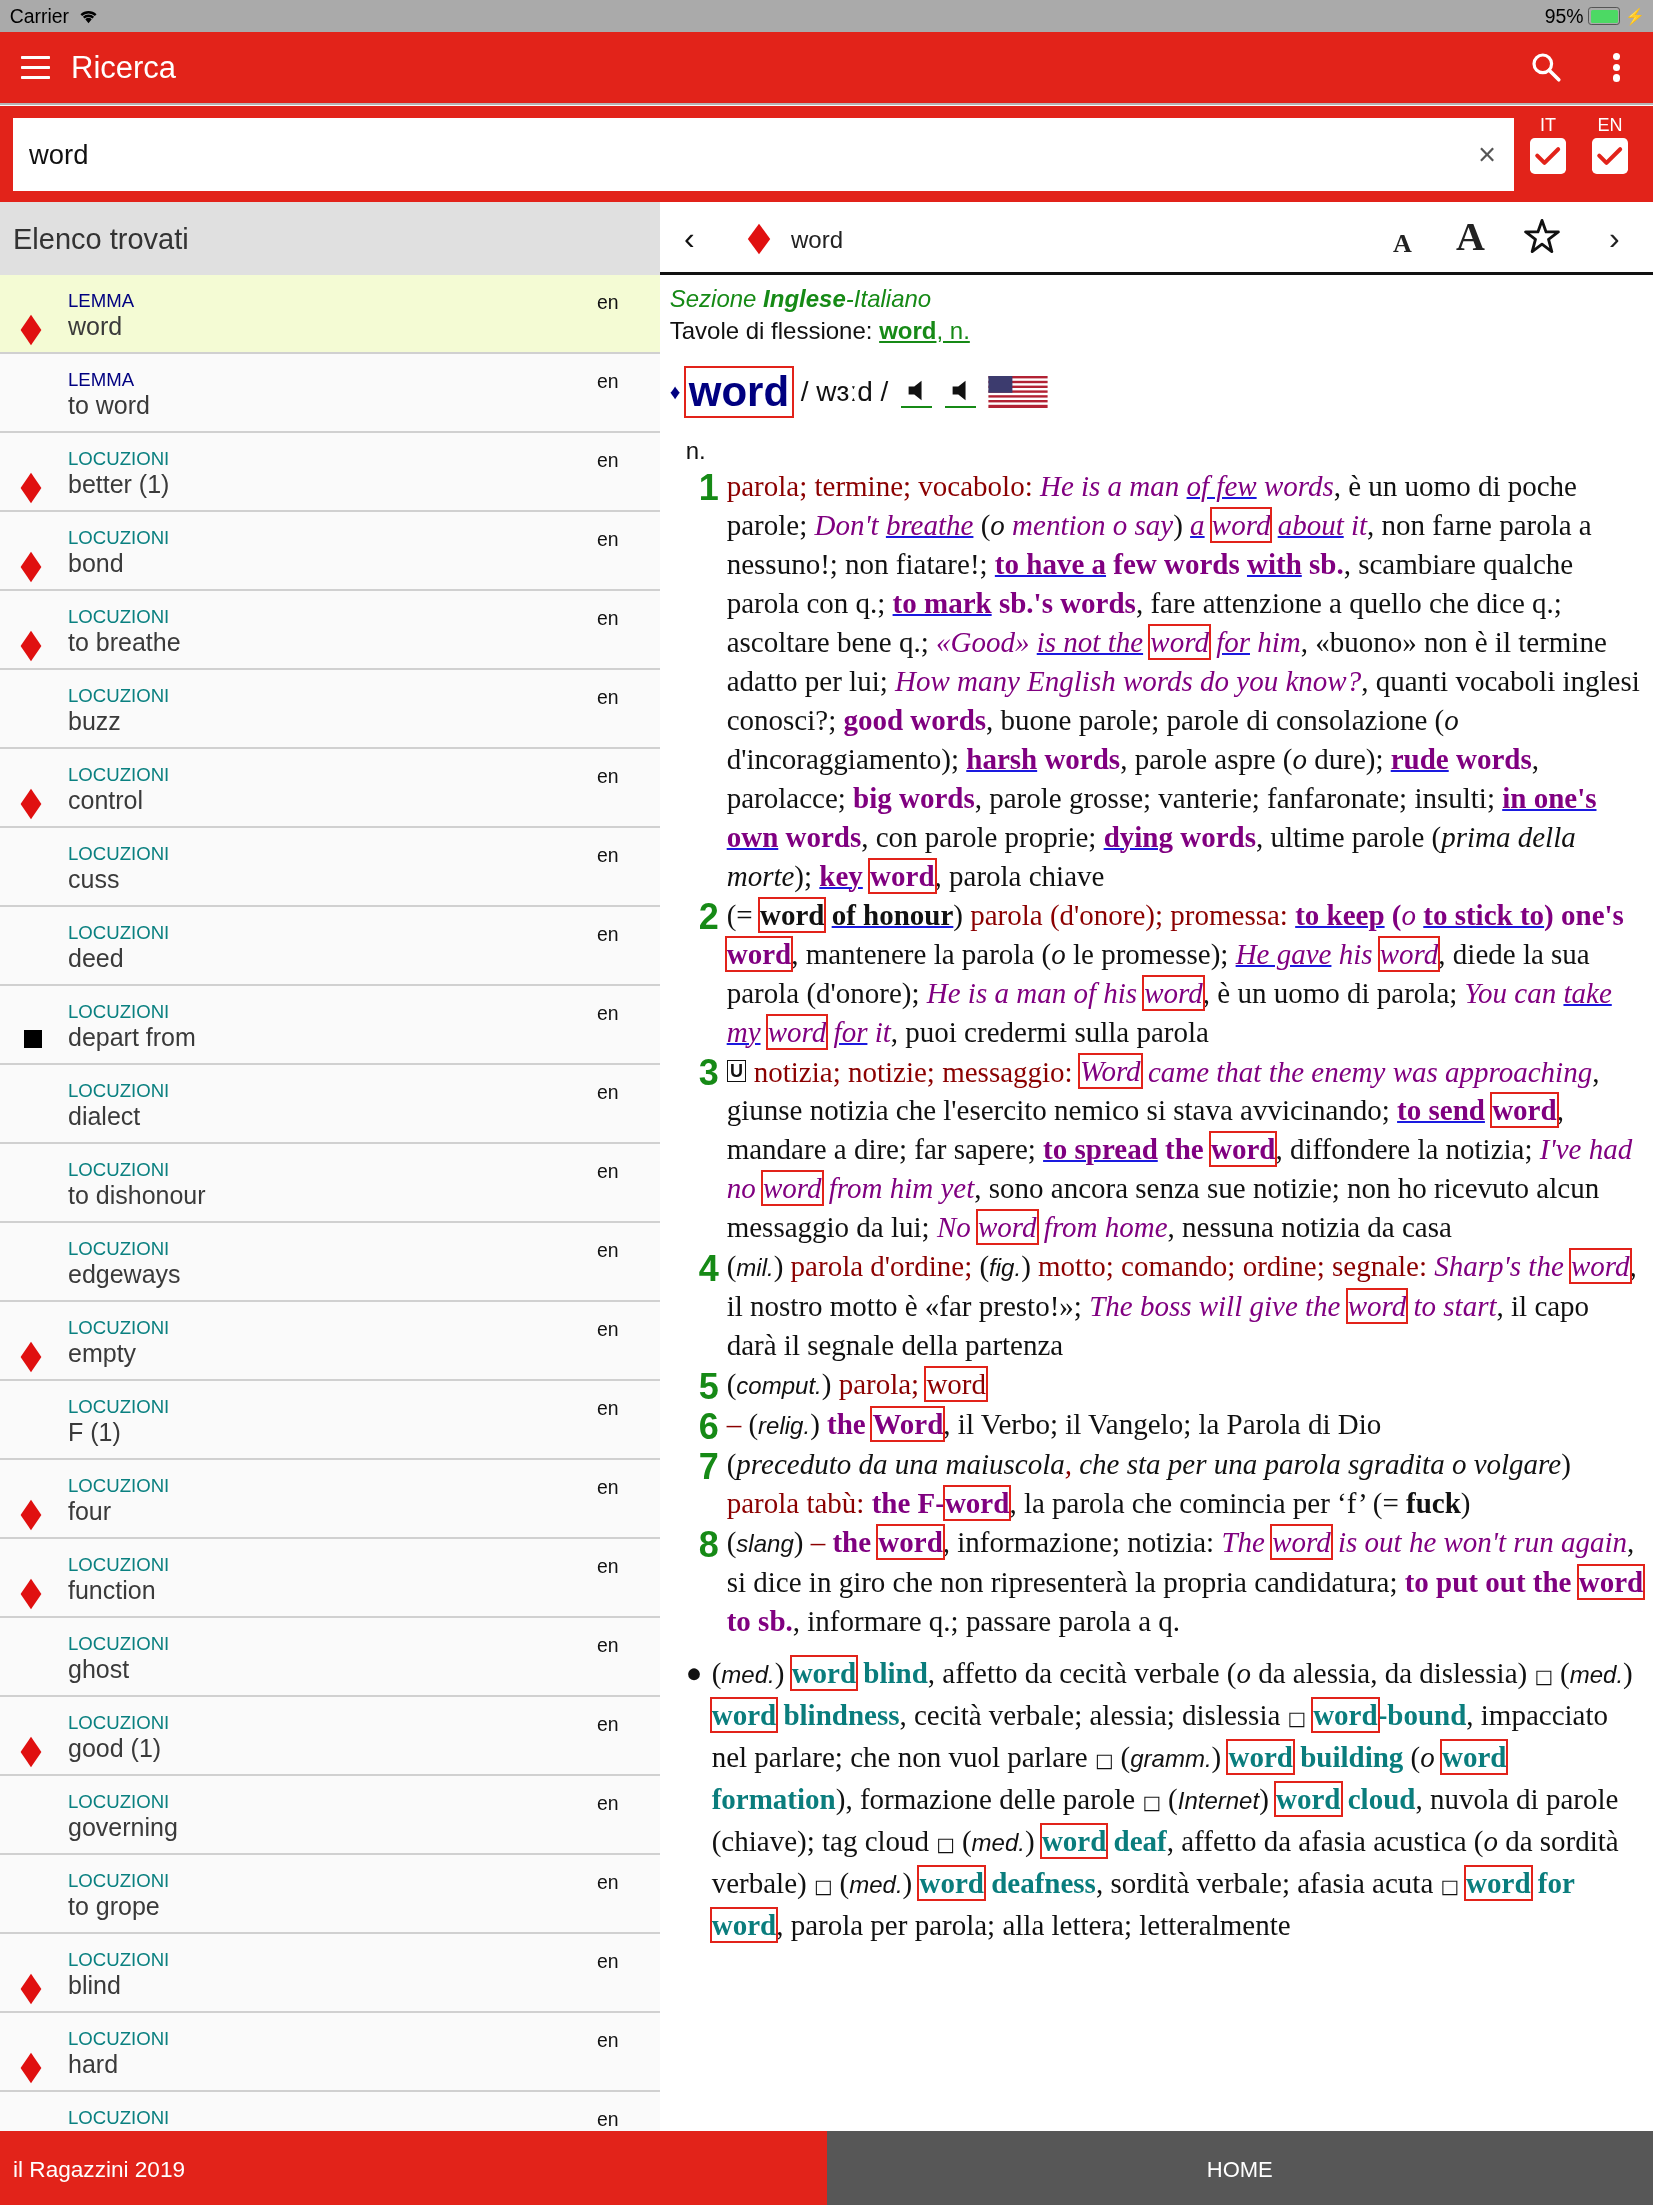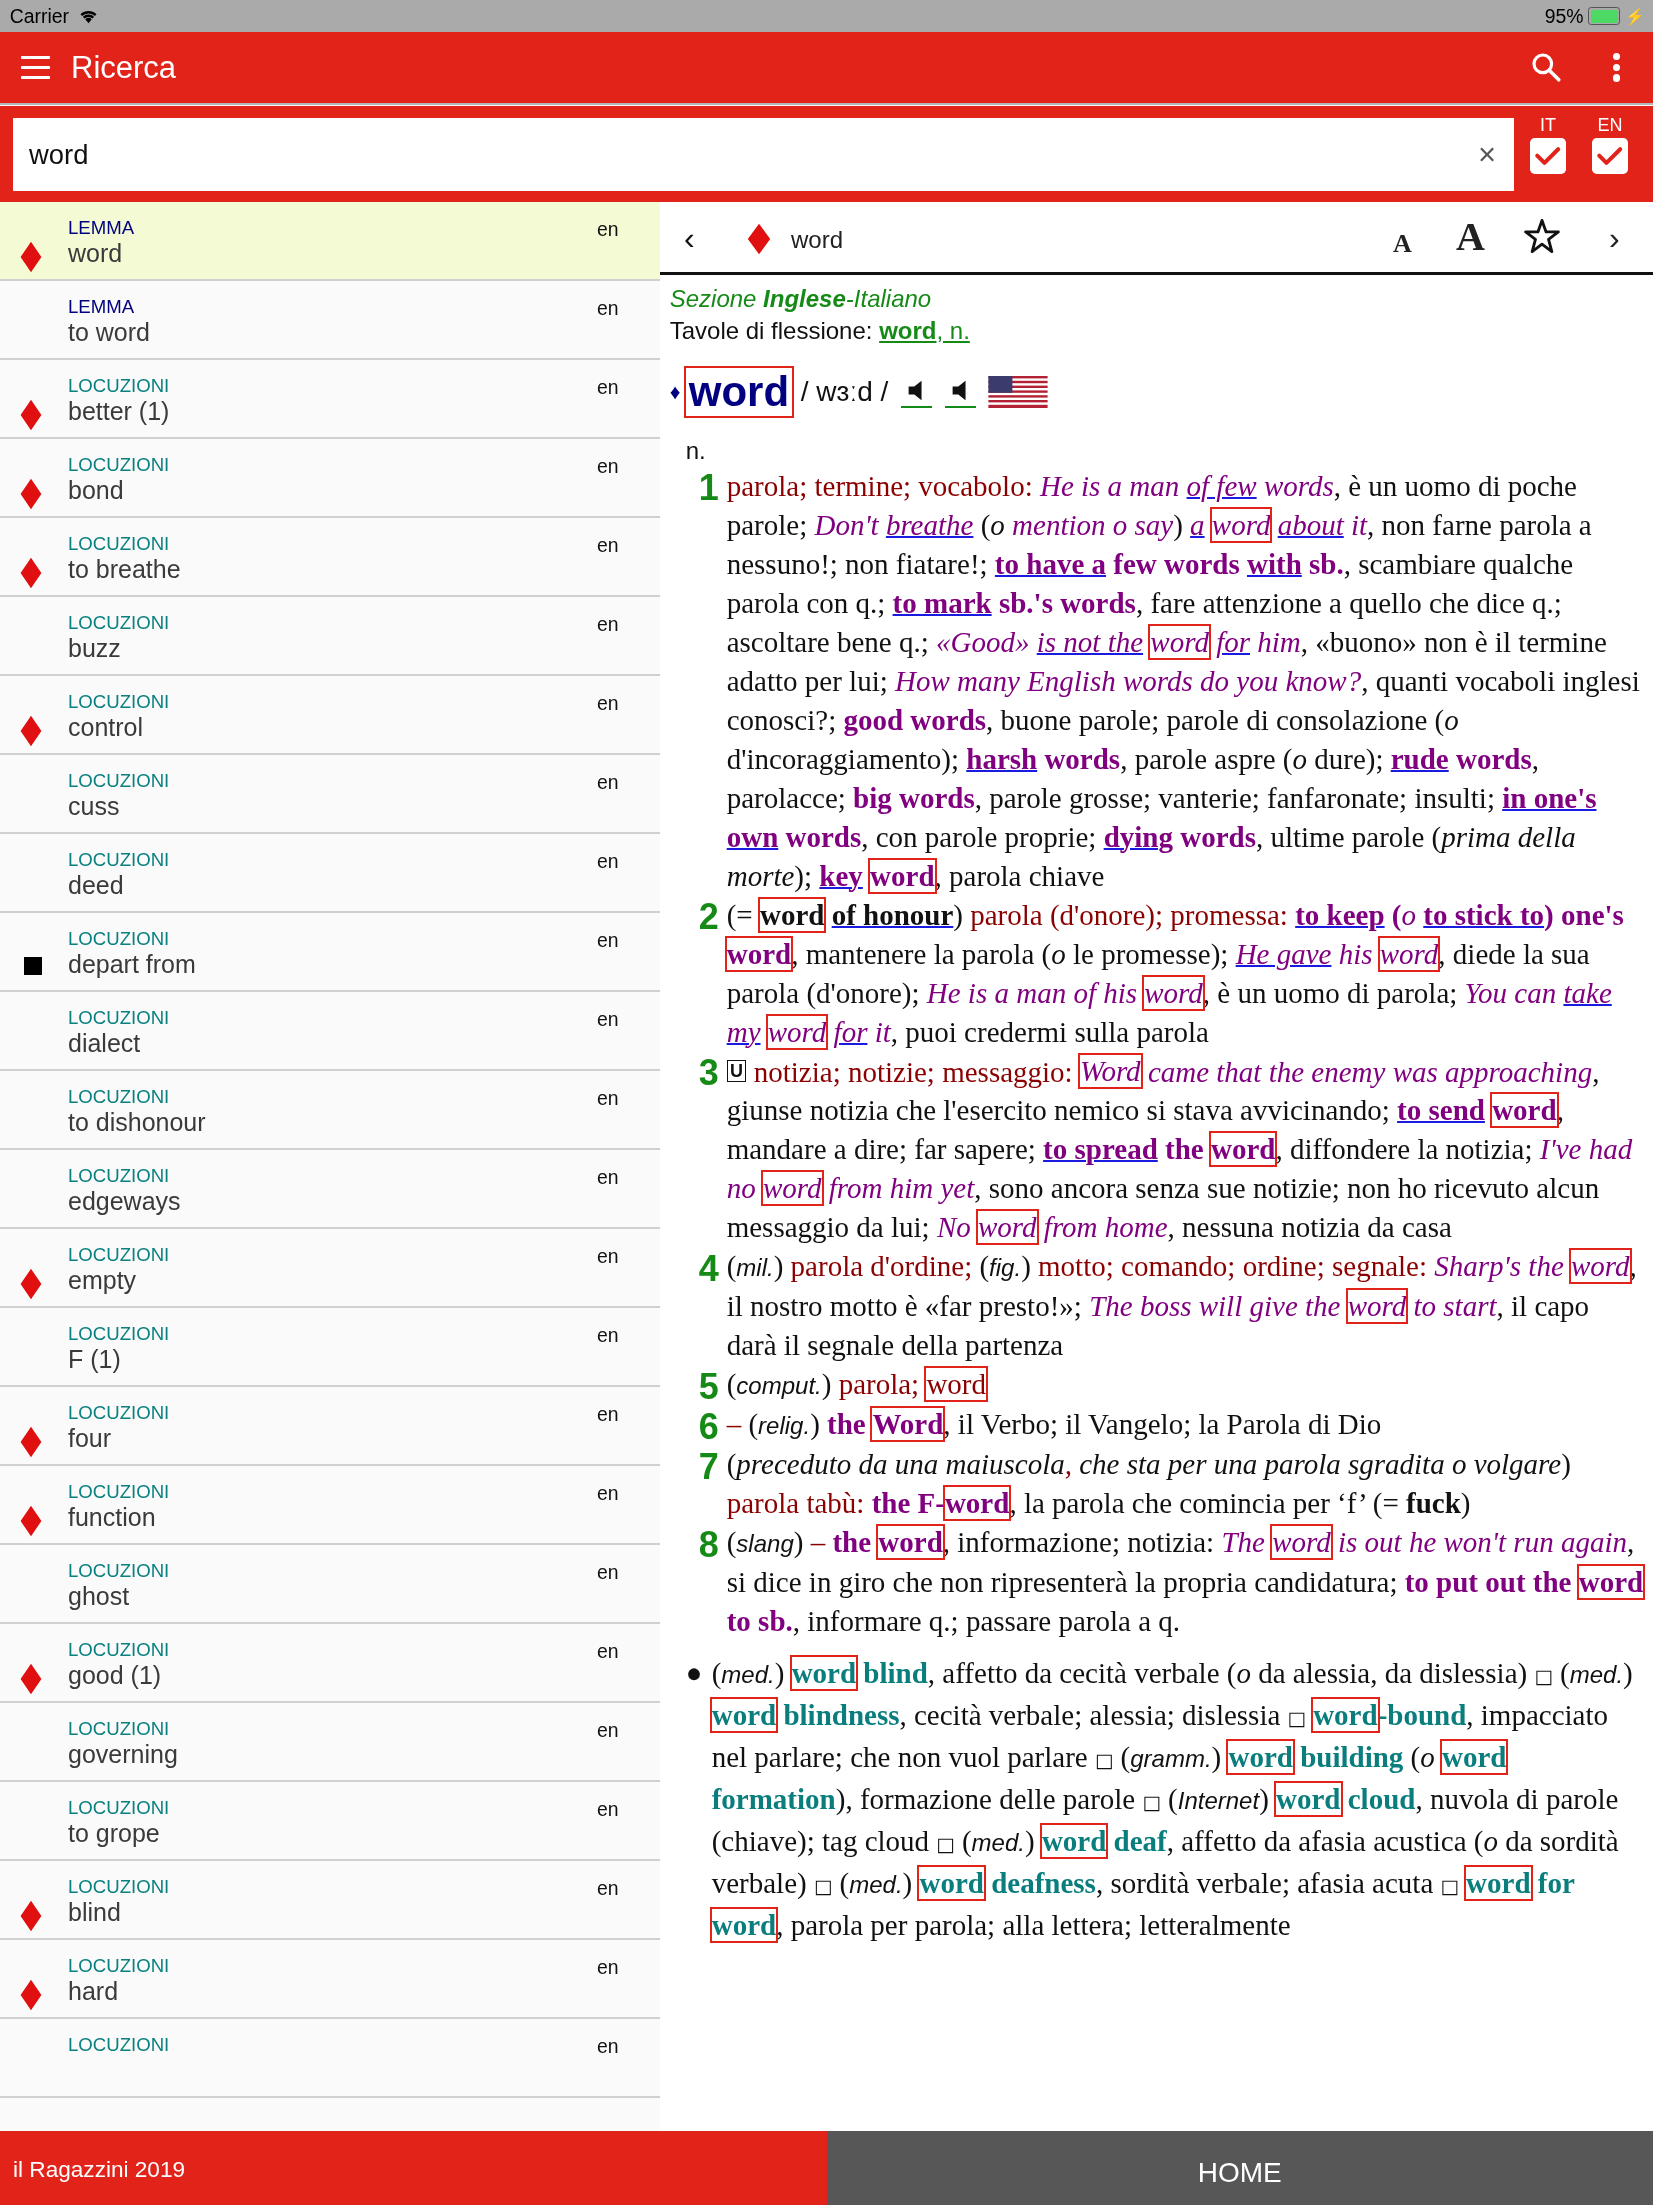"Elenco trovati" div.left-header { html: none -> <div>Elenco trovati</div> }
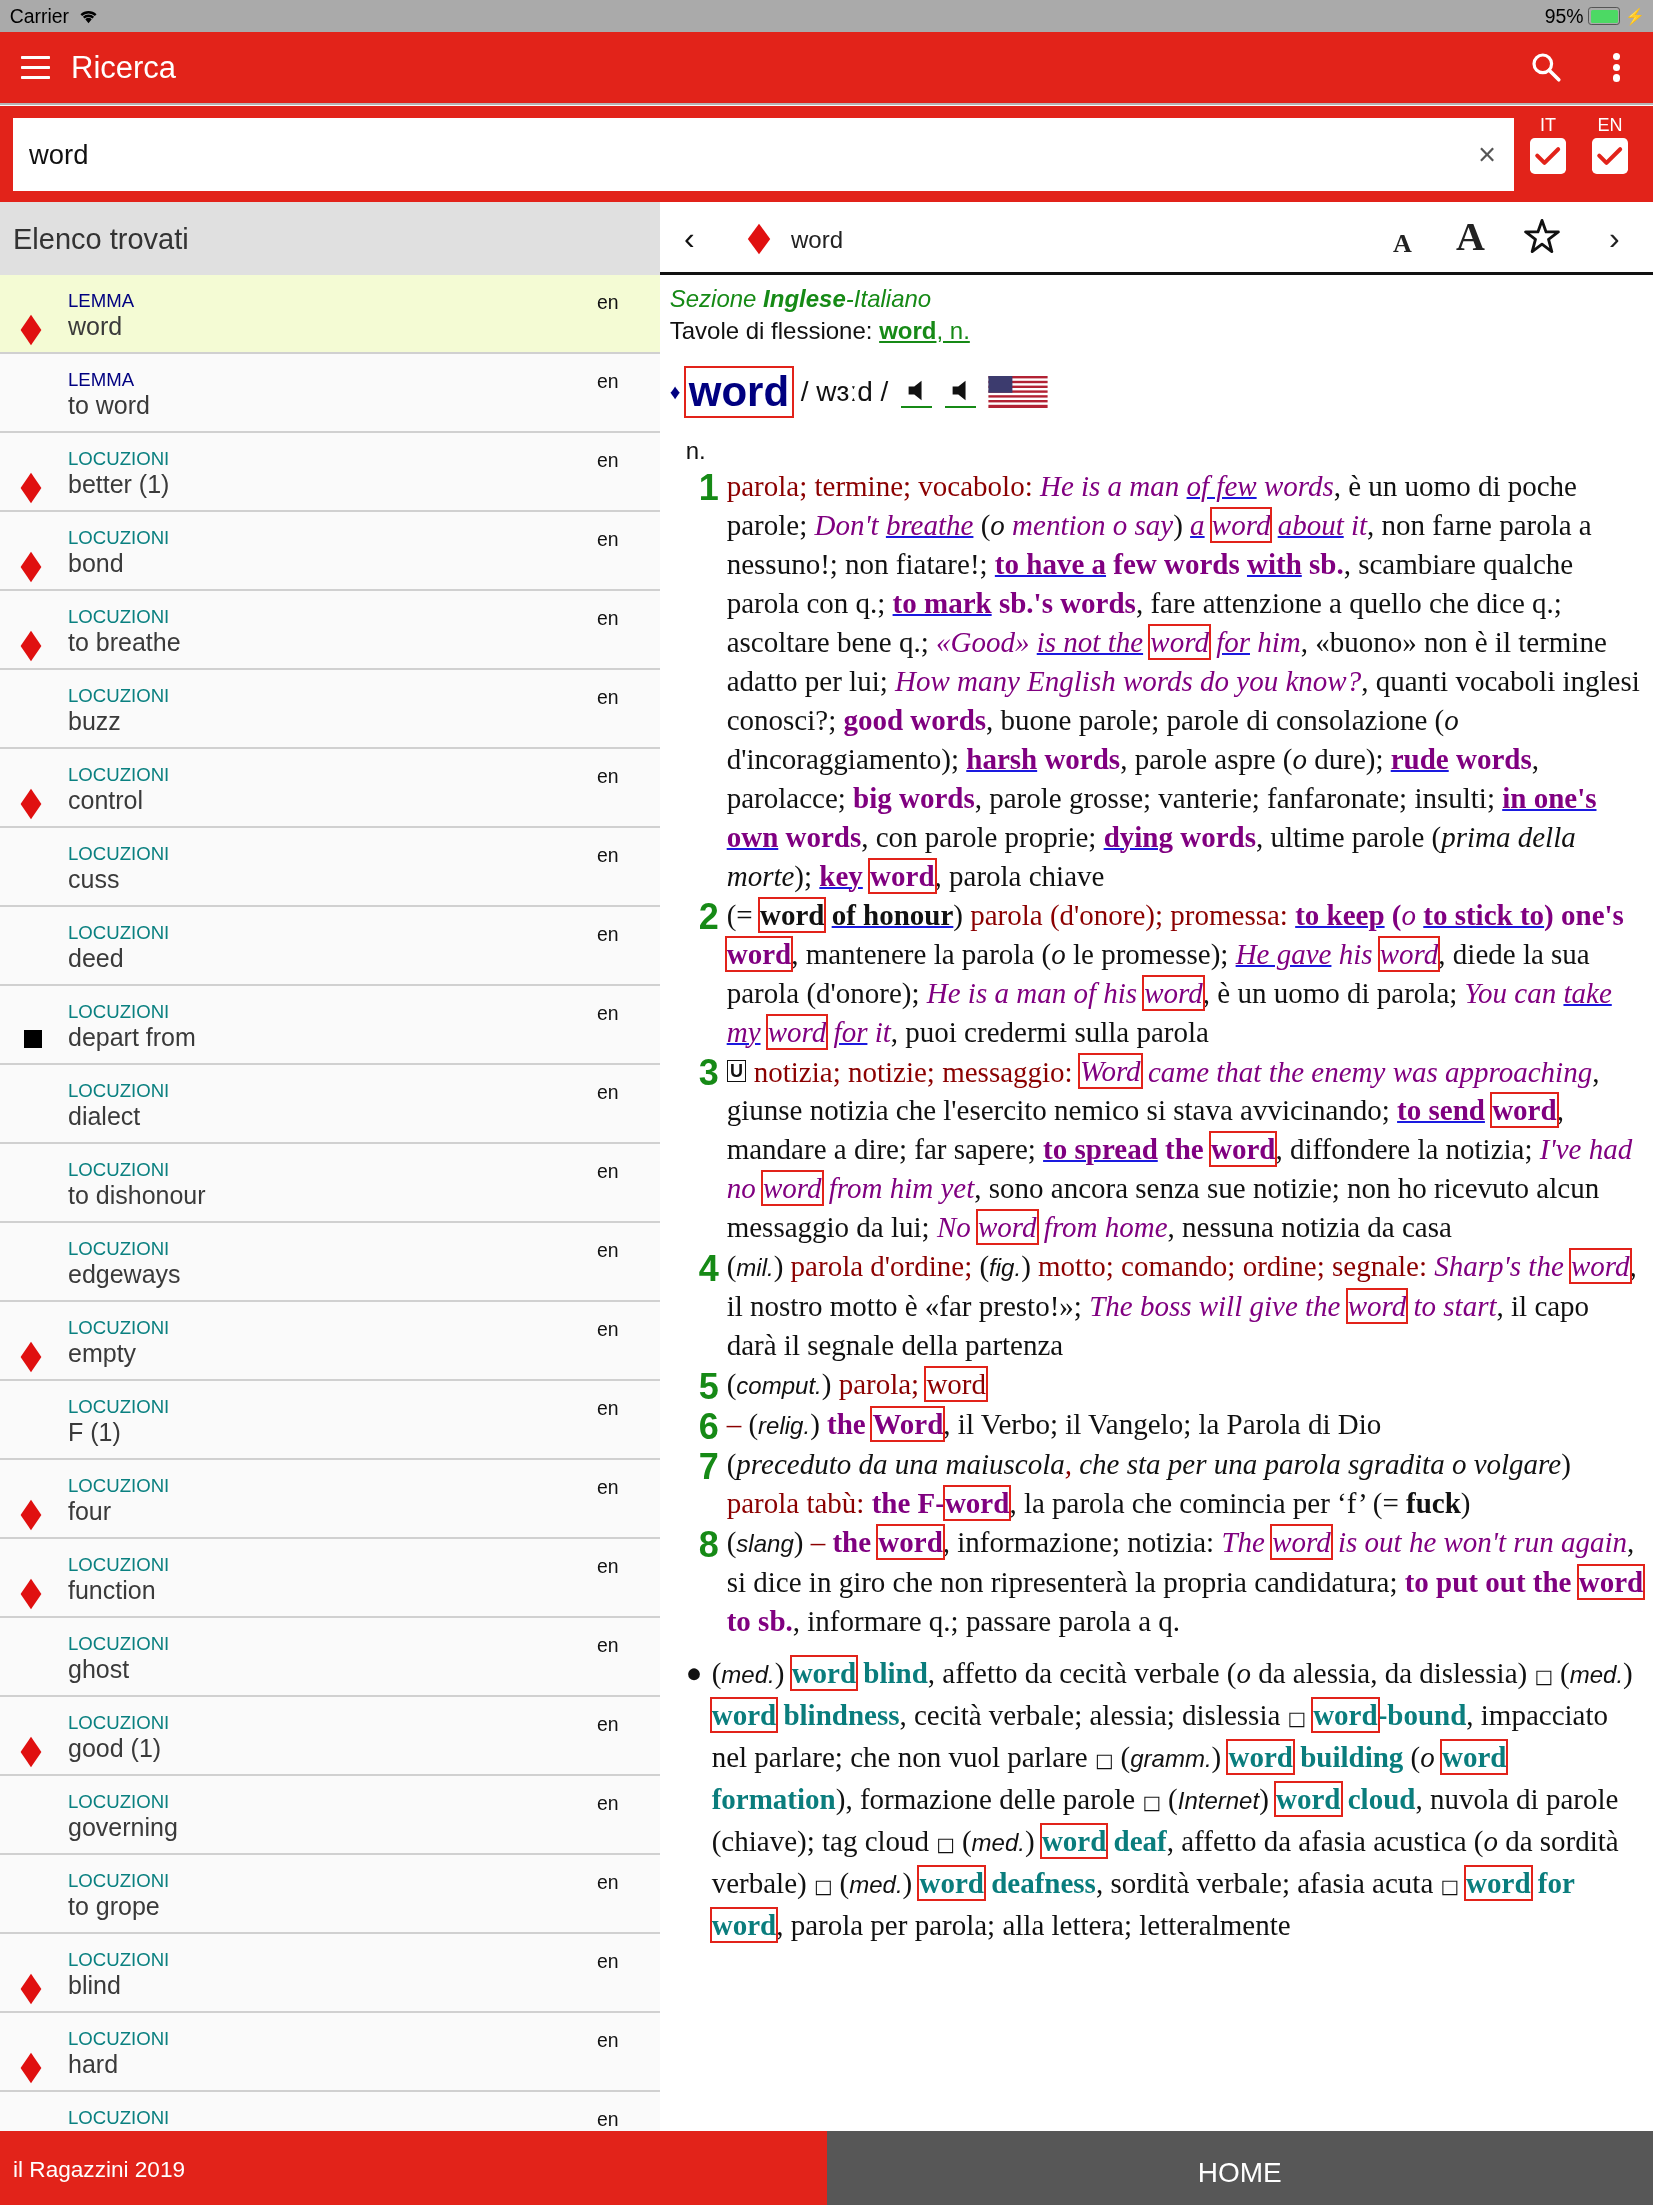"HOME" .bb-right { font-size: 28px -> 22px }
